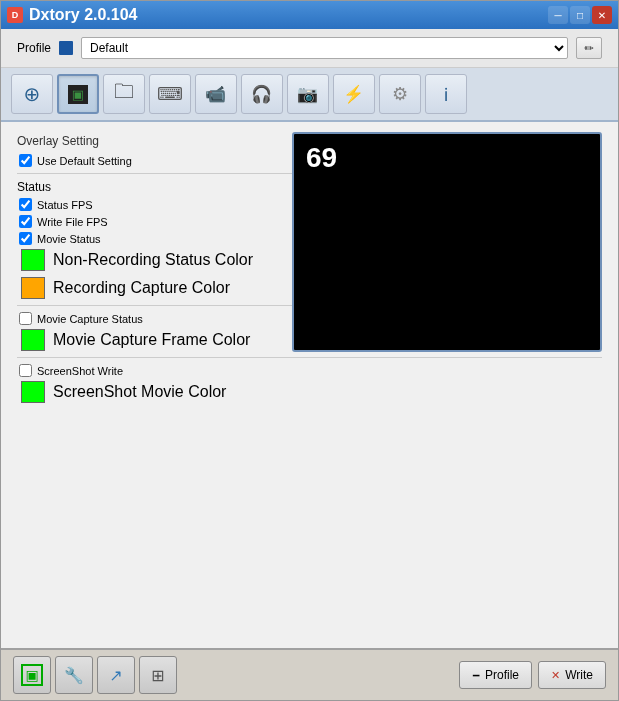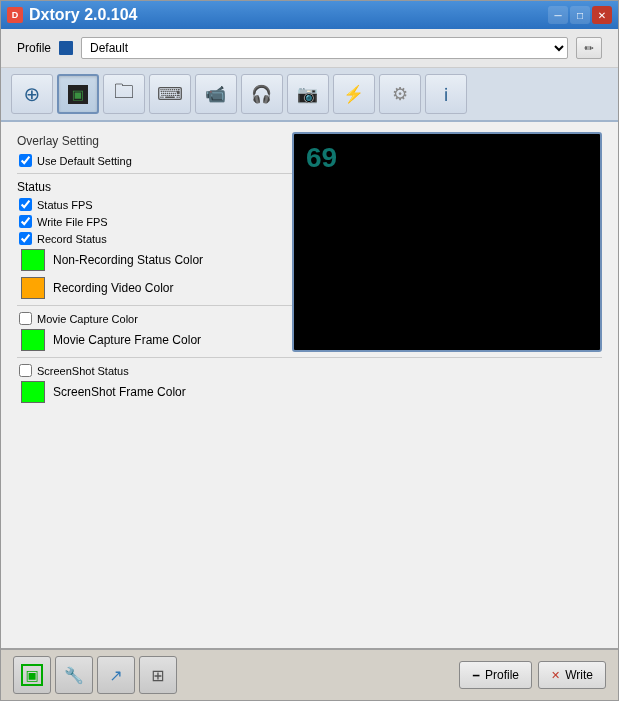"69" .preview-number { color: #0f766e -> #ffffff }
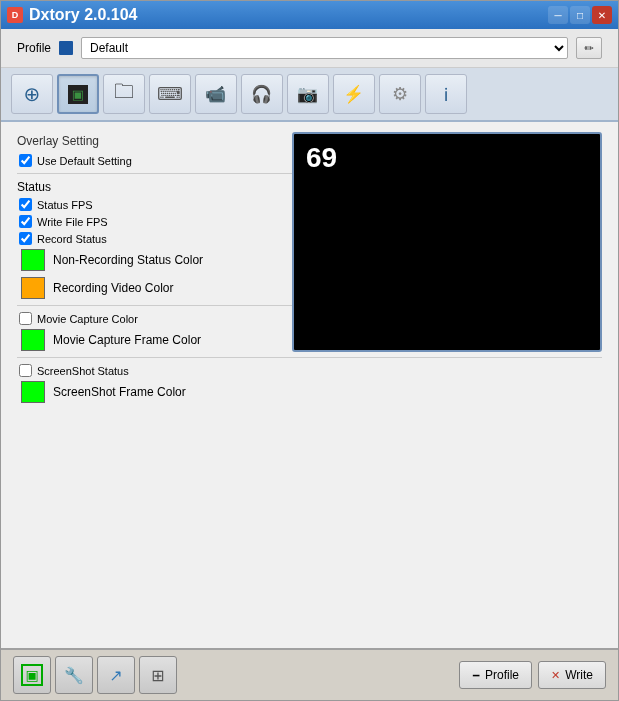"Record Status" span.checkbox-label { text: Record -> Movie }
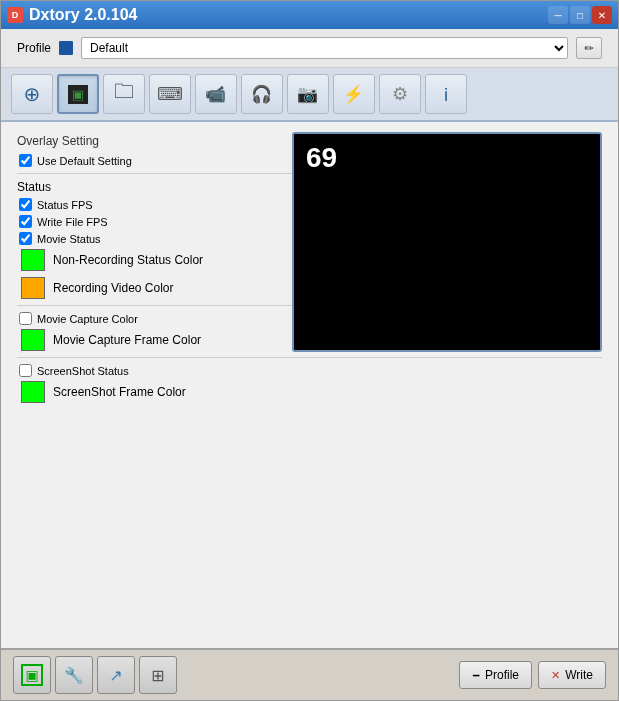"Non-Recording Status Color" .color-label { font-size: 12px -> 16px }
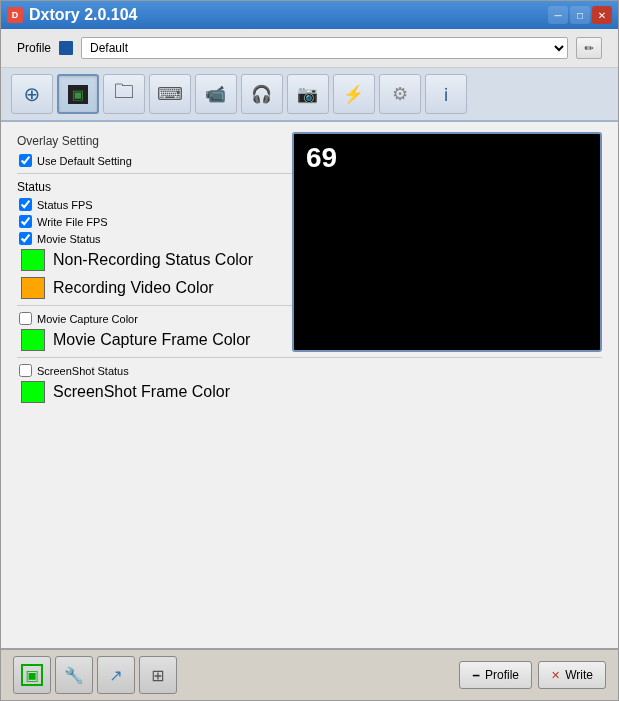"Recording Video Color" span.color-label { text: Video -> Capture }
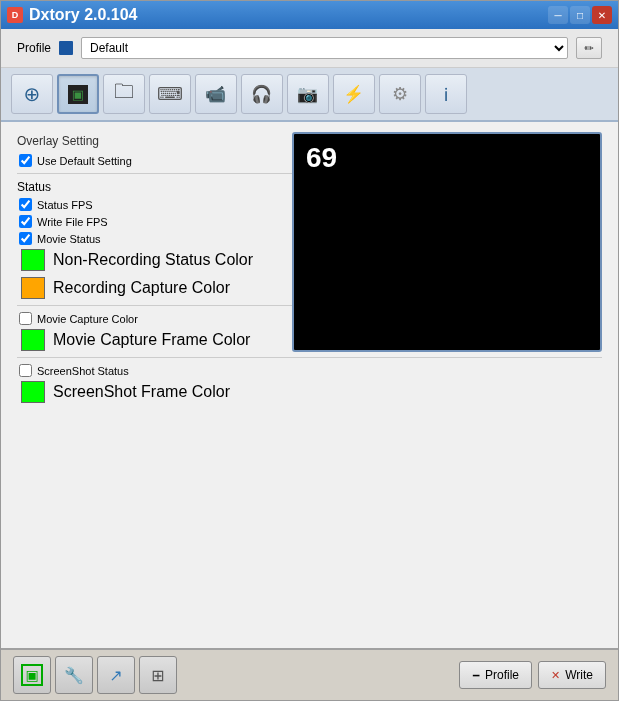"Movie Capture Color" span.checkbox-label { text: Color -> Status }
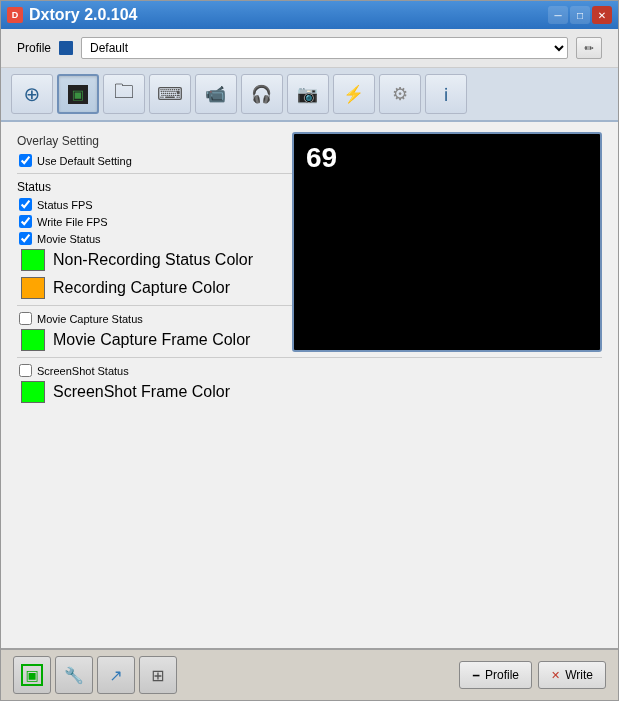"ScreenShot Status" span.checkbox-label { text: Status -> Write }
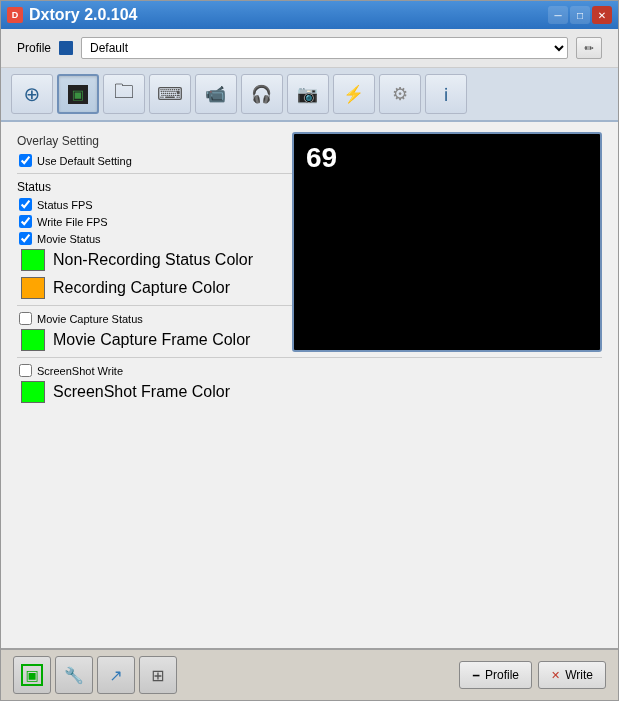"ScreenShot Frame Color" span.color-label { text: Frame -> Movie }
